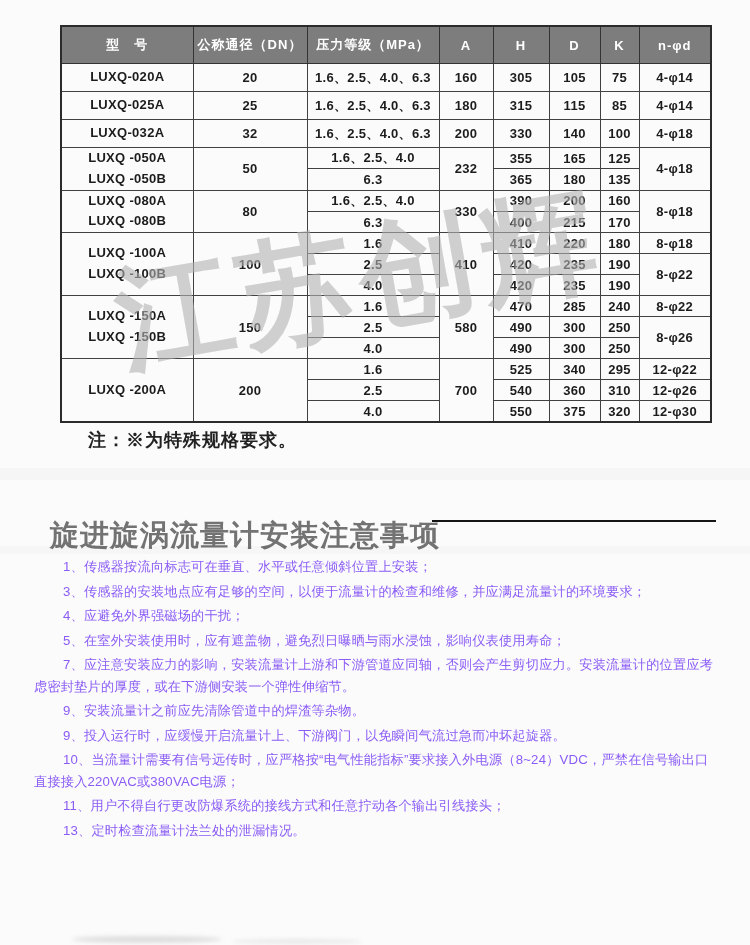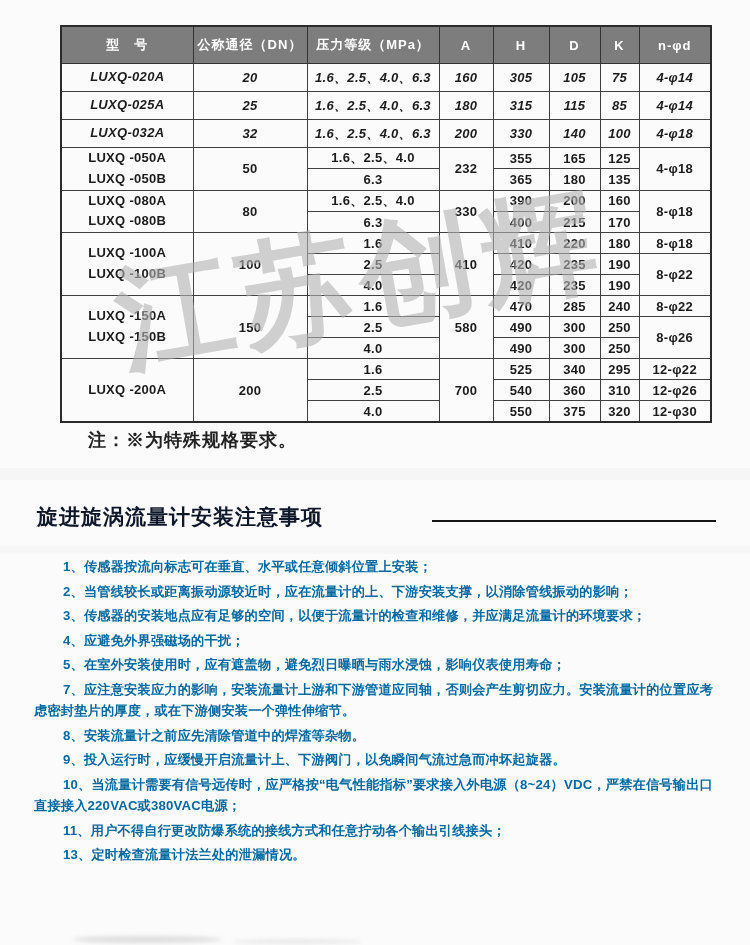"LUXQ-020A" tr.single td { font-style: italic -> none }
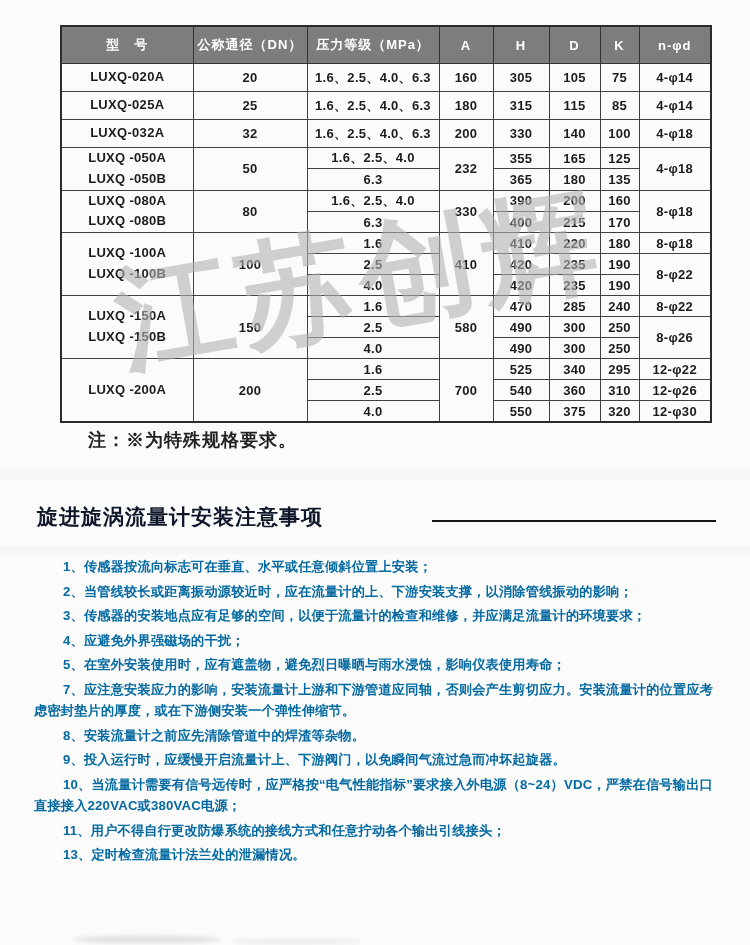"旋进旋涡流量计安装注意事项" .heading { color: #0f172a -> #737373; font-size: 21px -> 29px; margin: 3px -> 16px }
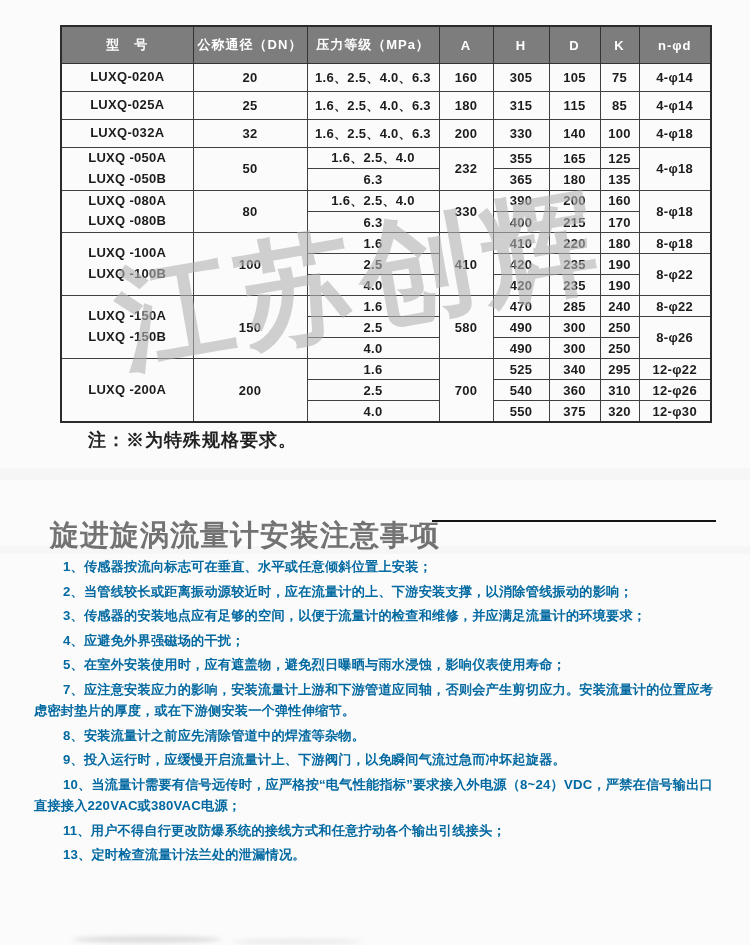"1、传感器按流向标志可在垂直、水平或任意倾斜位置上安装；" .note-item { color: #0369a1 -> #8b5cf6; font-weight: 700 -> 400 }
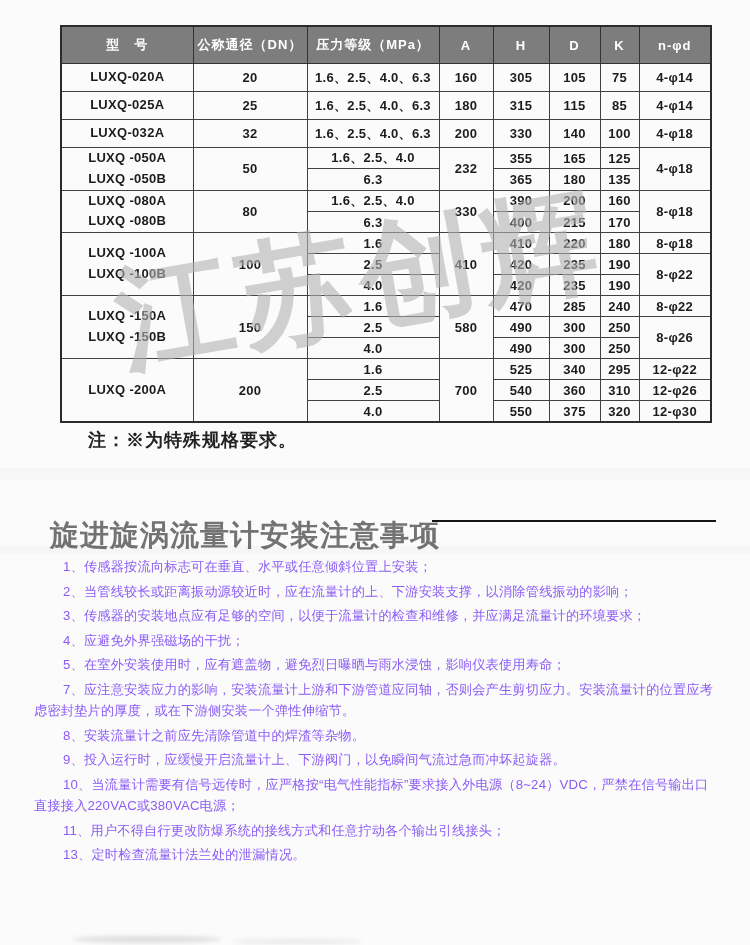"2、当管线较长或距离振动源较近时，应在流量计的上、下游安装支撑，以消除管线振动的" div.note-item { html: <div>2、当管线较长或距离振动源较近时，应在流量计的上、下游安装支撑，以消除管线振动的影响；</div> -> none }
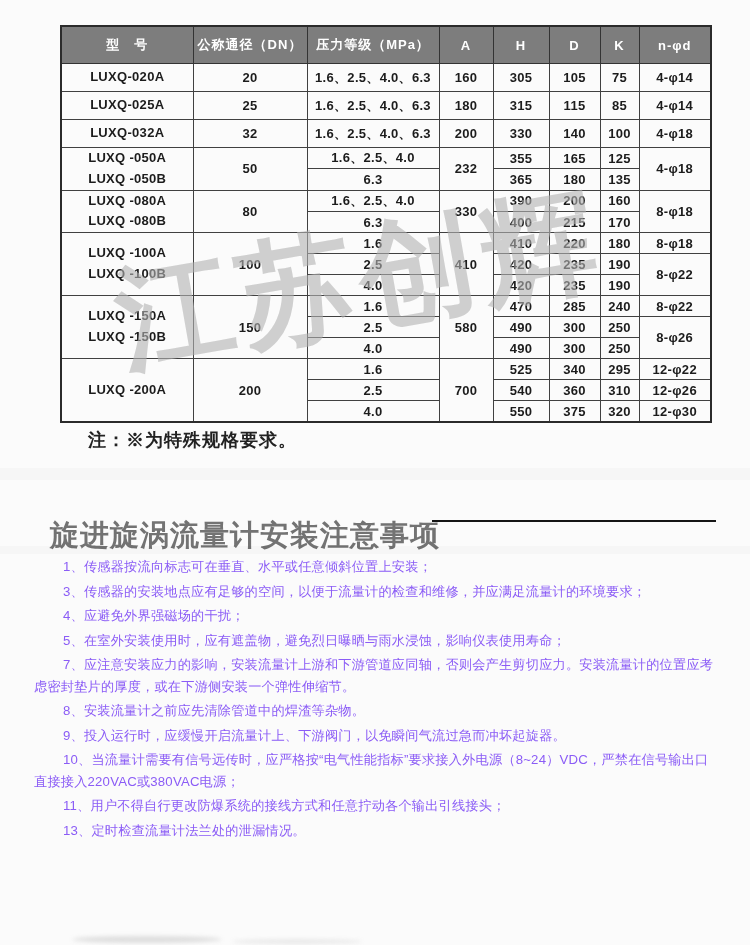"8、安装流量计之前应先清除管道中的焊渣等杂物。" div.note-item { text: 8 -> 9 }
